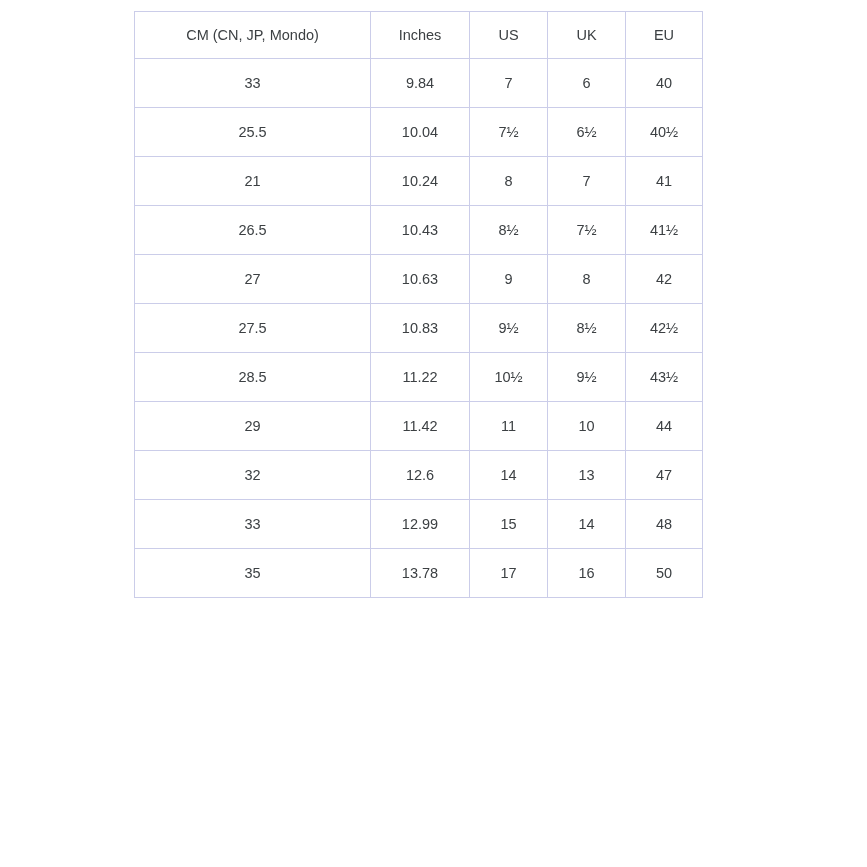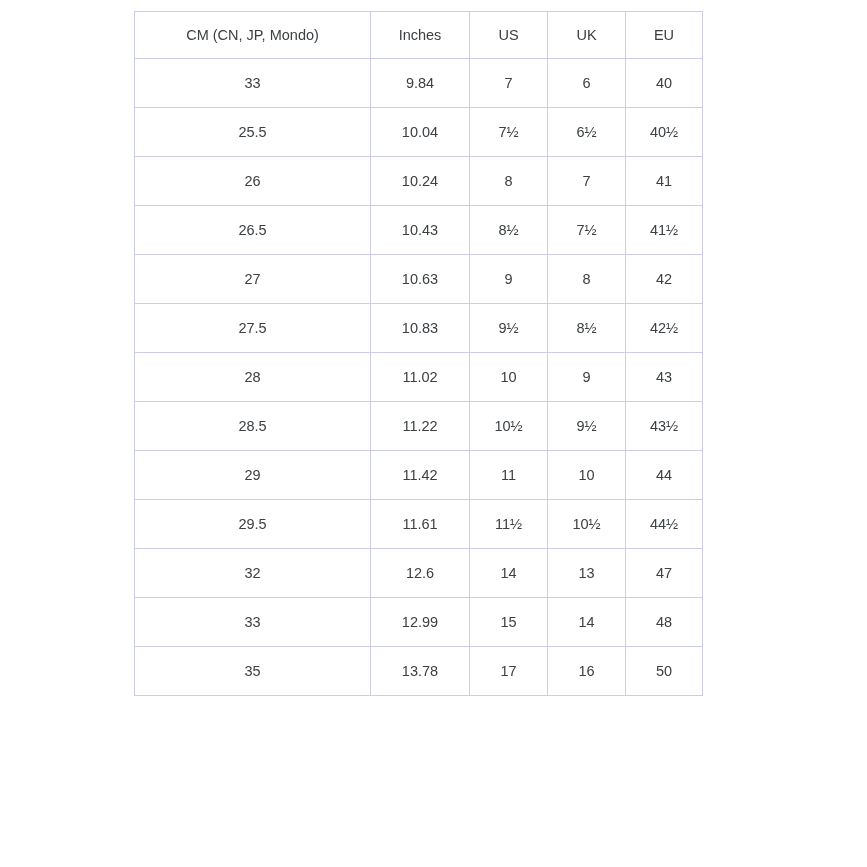"26" td { text: 26 -> 21 }
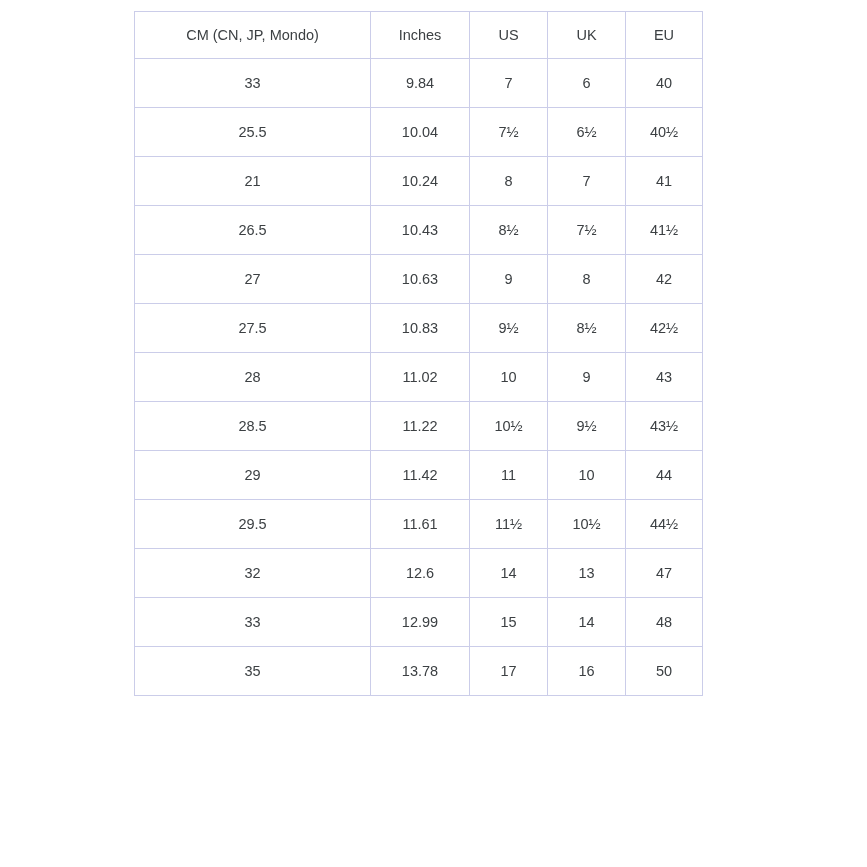"28" tr { html: <tr> <td>28</td> <td>11.02</td> <td>10</td> <td>9</td> <td>43</td> </tr> -> none }
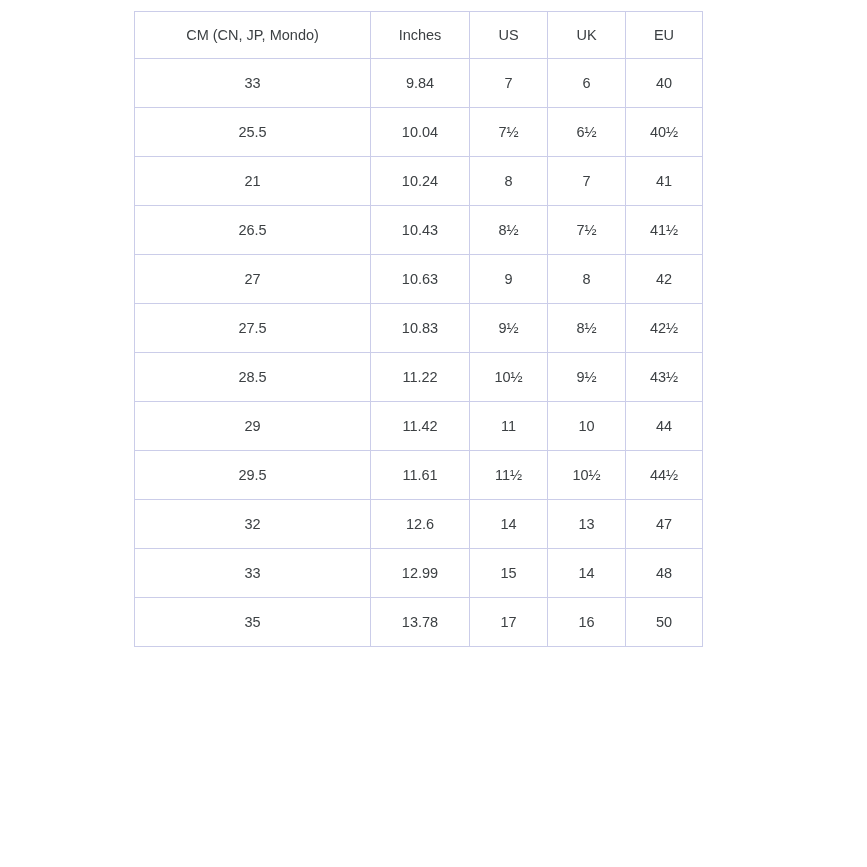"29.5" tr { html: <tr> <td>29.5</td> <td>11.61</td> <td>11½</td> <td>10½</td> <td>44½</td> </tr> -> none }
